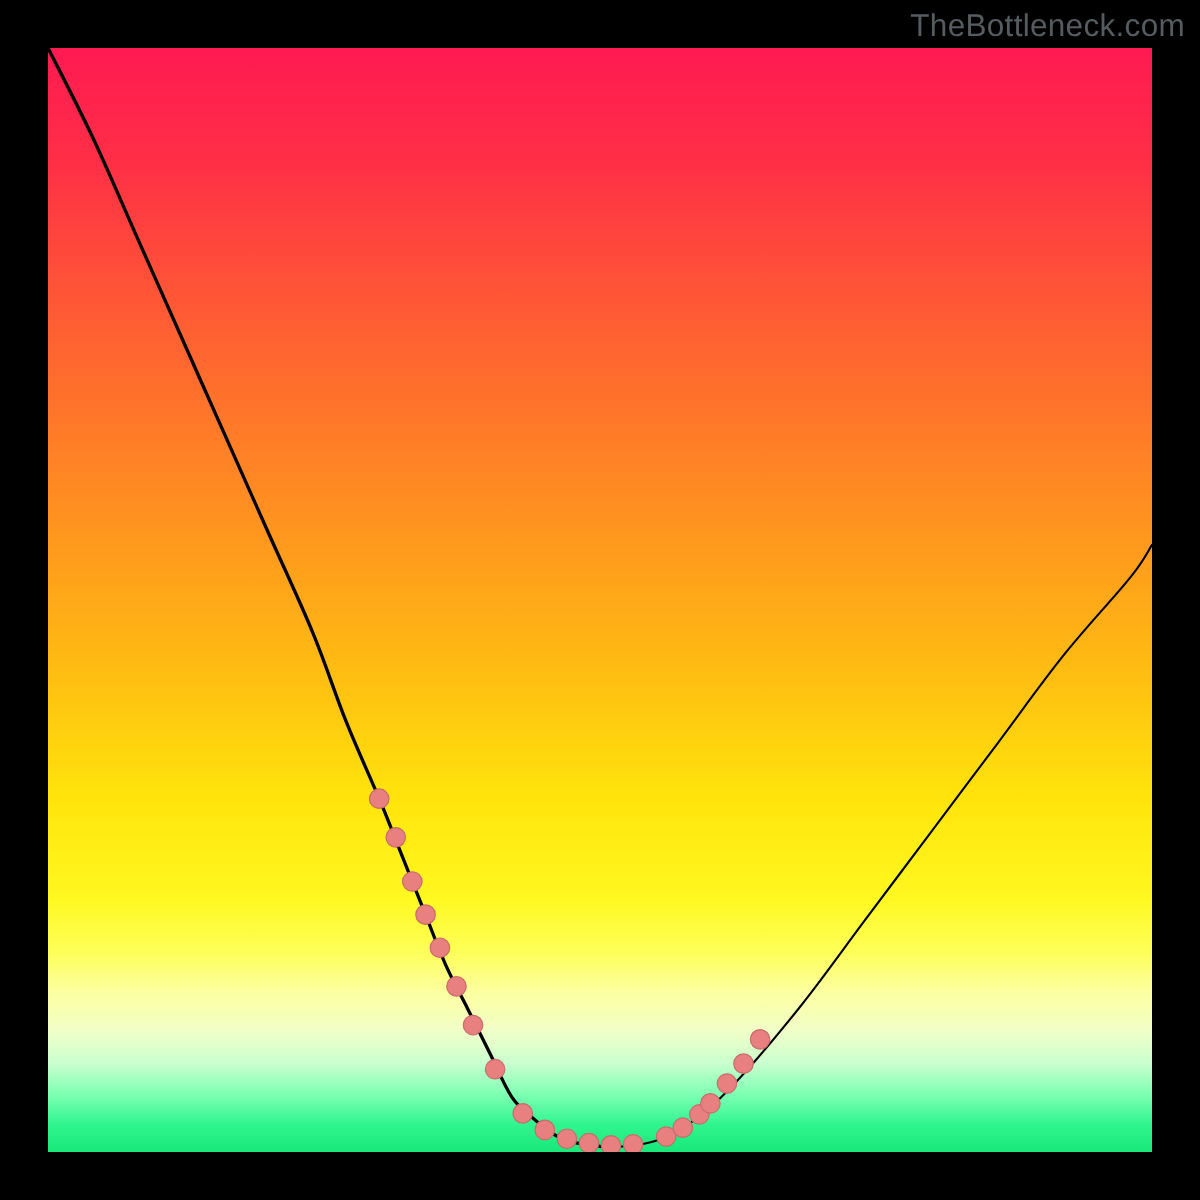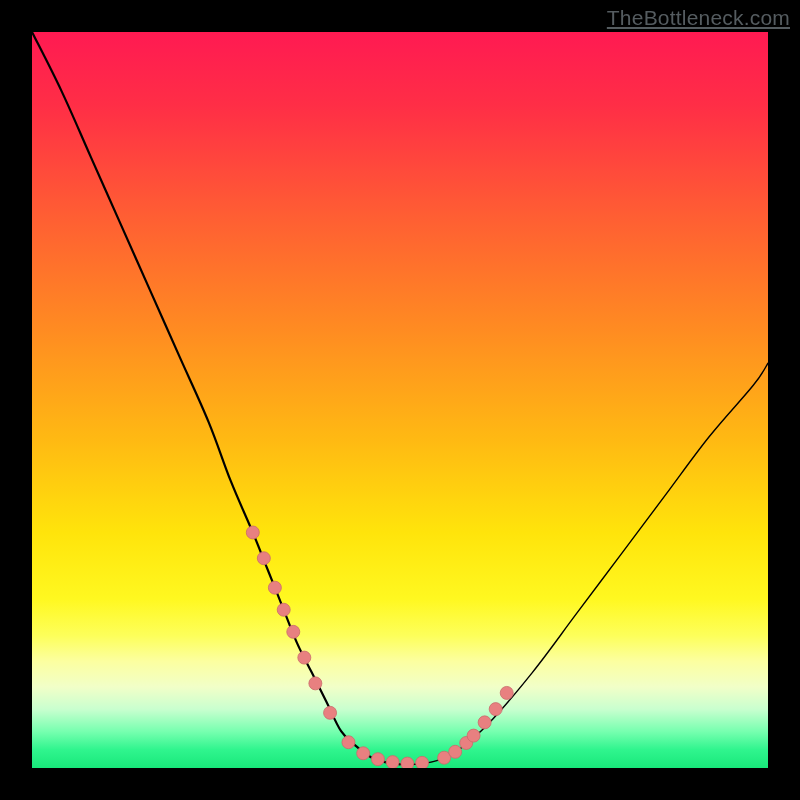"TheBottleneck.com" .watermark { text-decoration: underline -> none }
